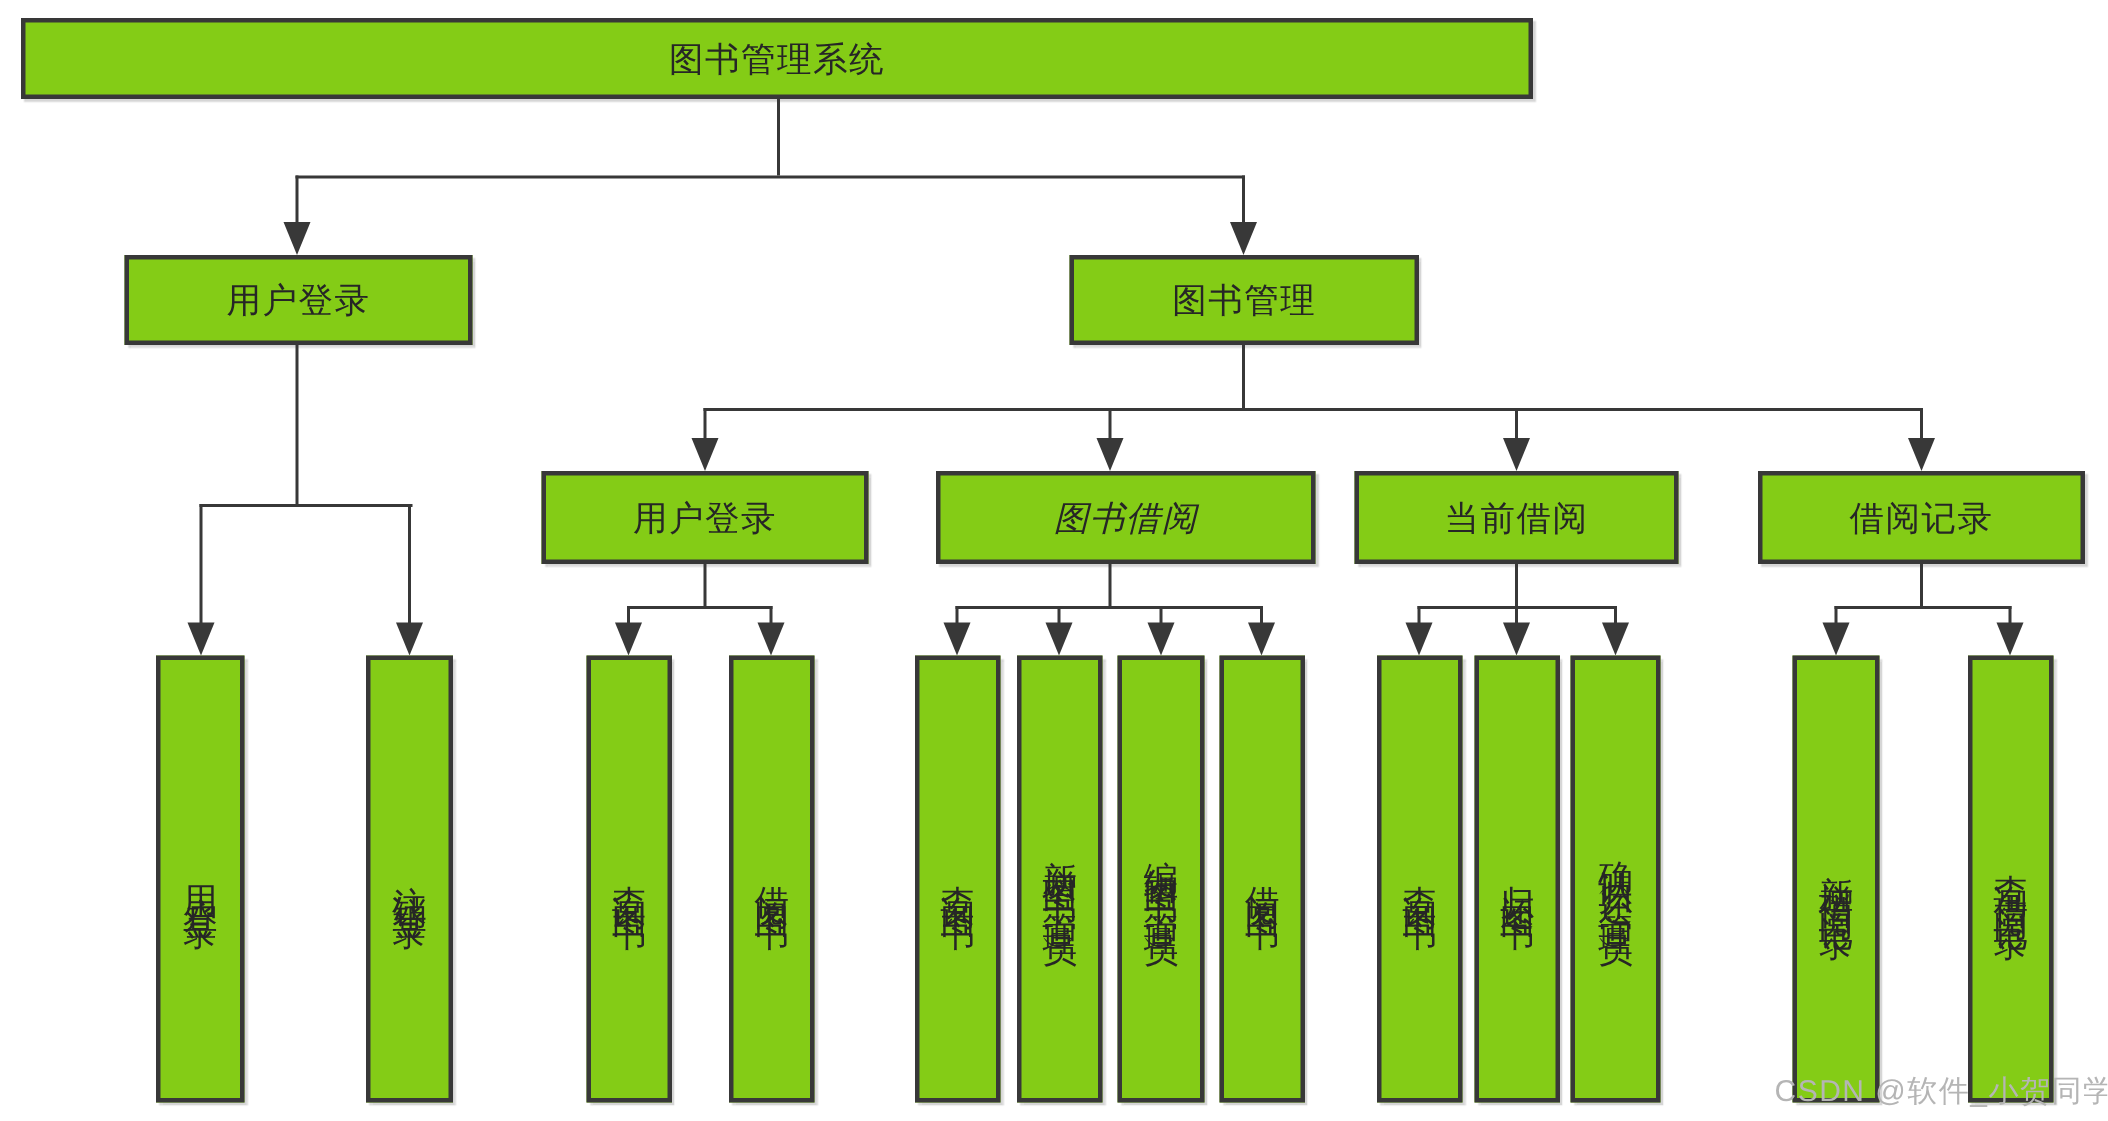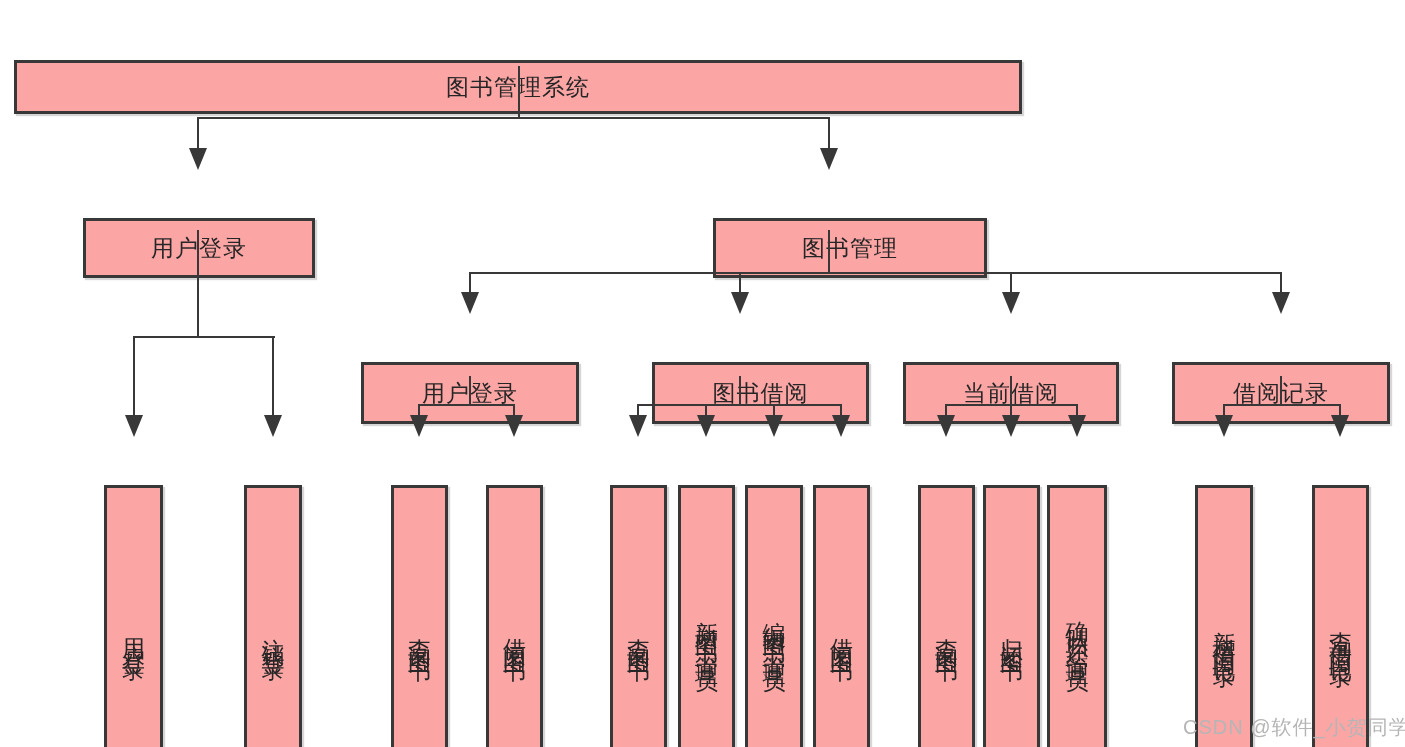"图书管理系统" .box { background: #fca5a5 -> #84cc16; margin-top: 48px -> none }
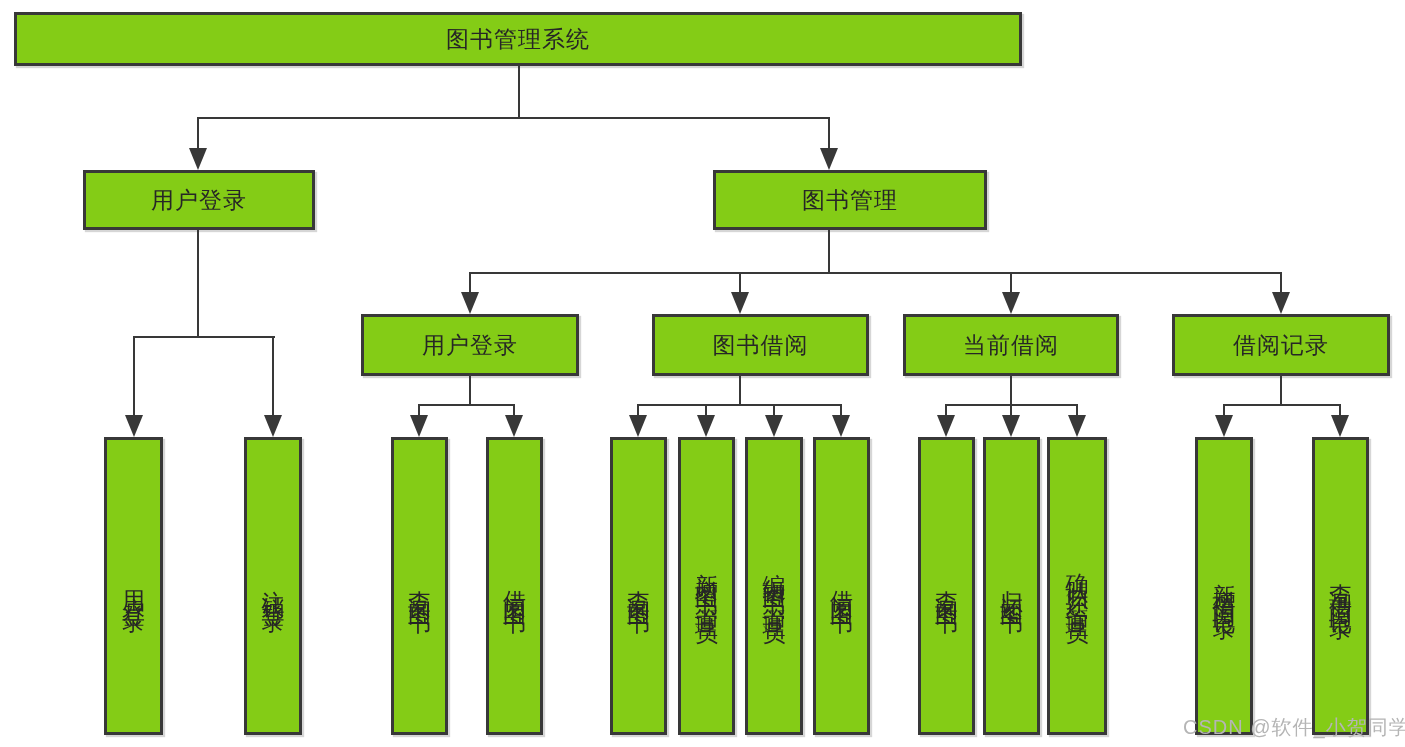"图书管理" div.box { width: 274px -> 233px }
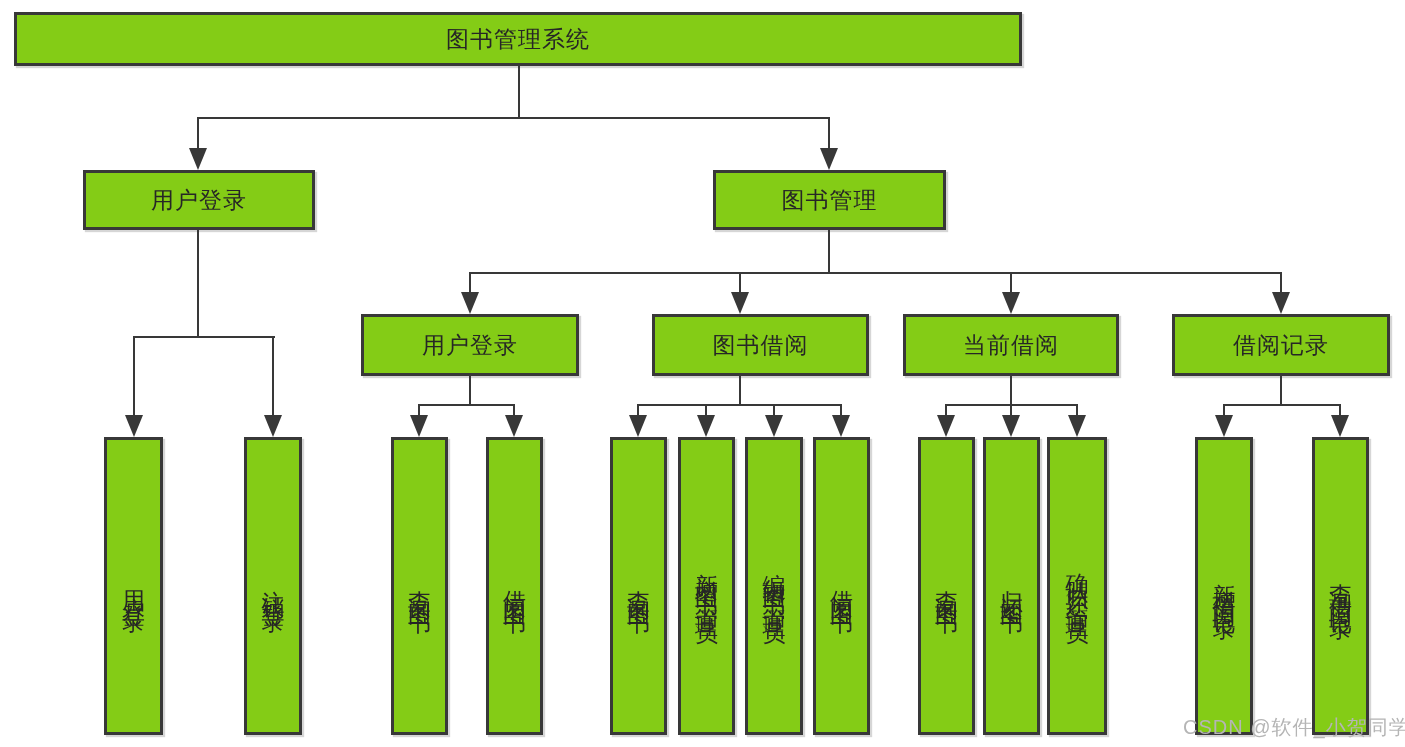"图书借阅" div.box { font-style: none -> italic; left: 652px -> 624px; width: 217px -> 253px }
